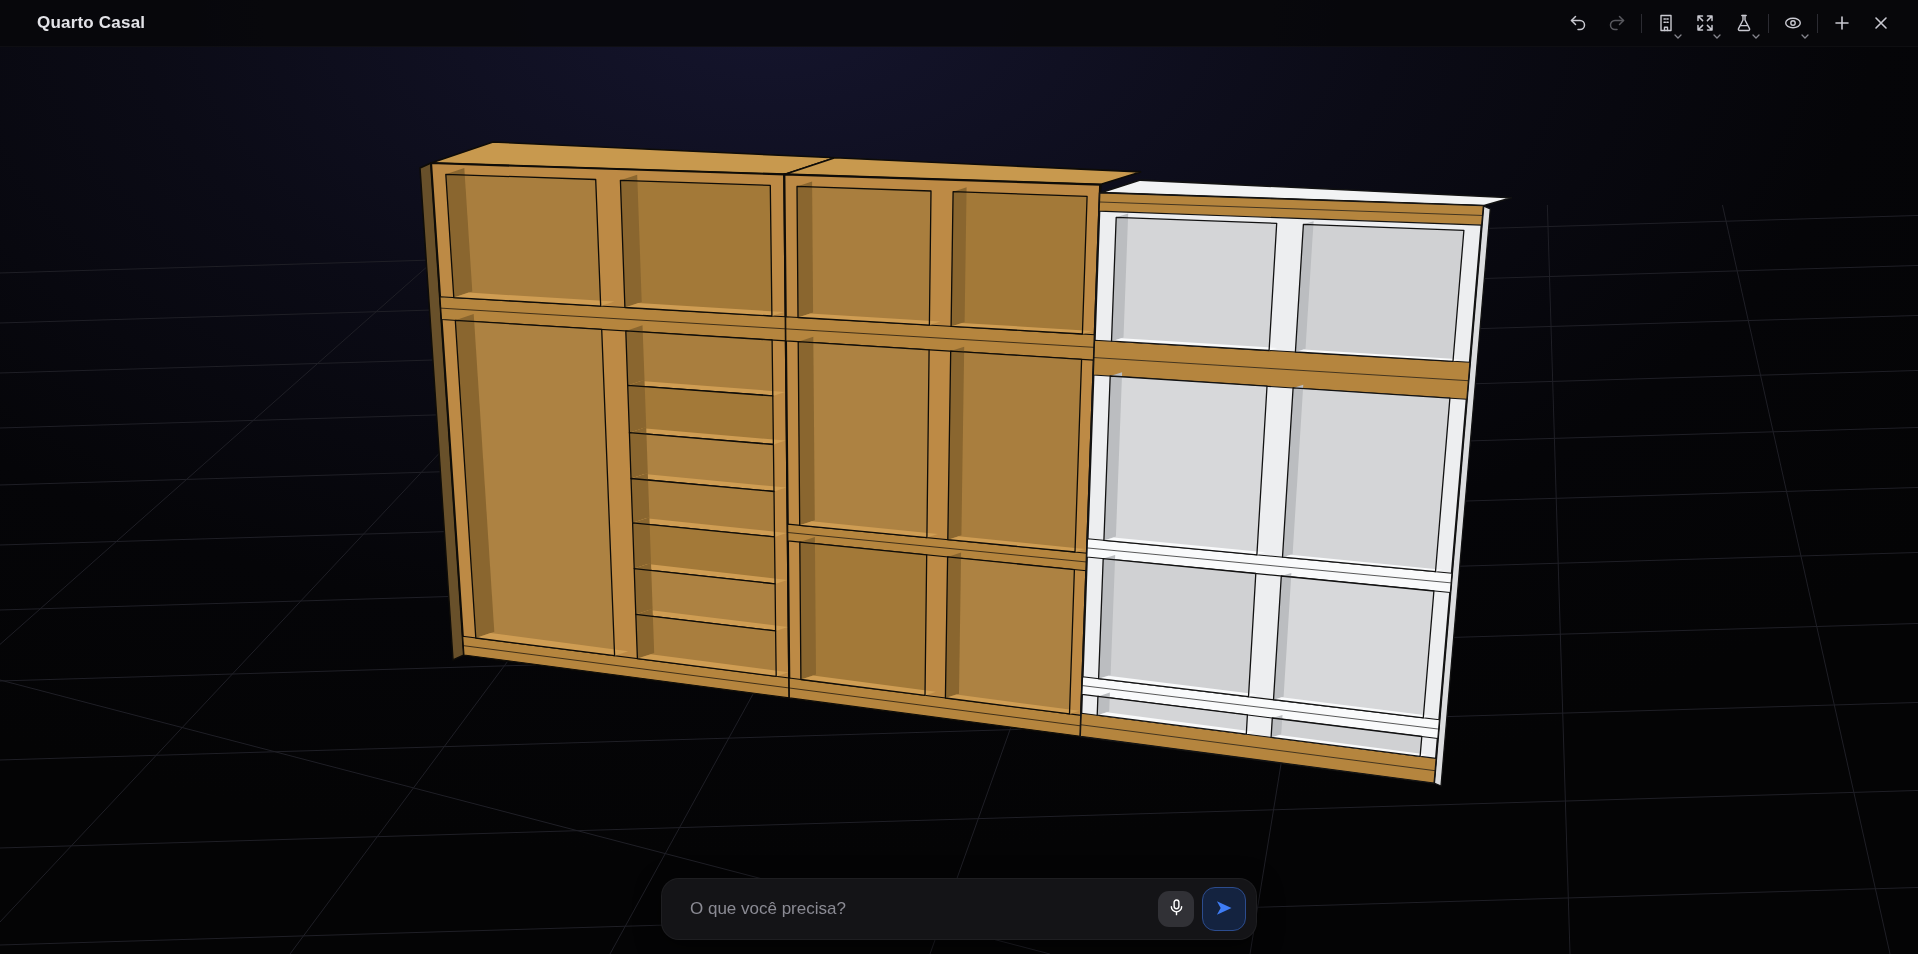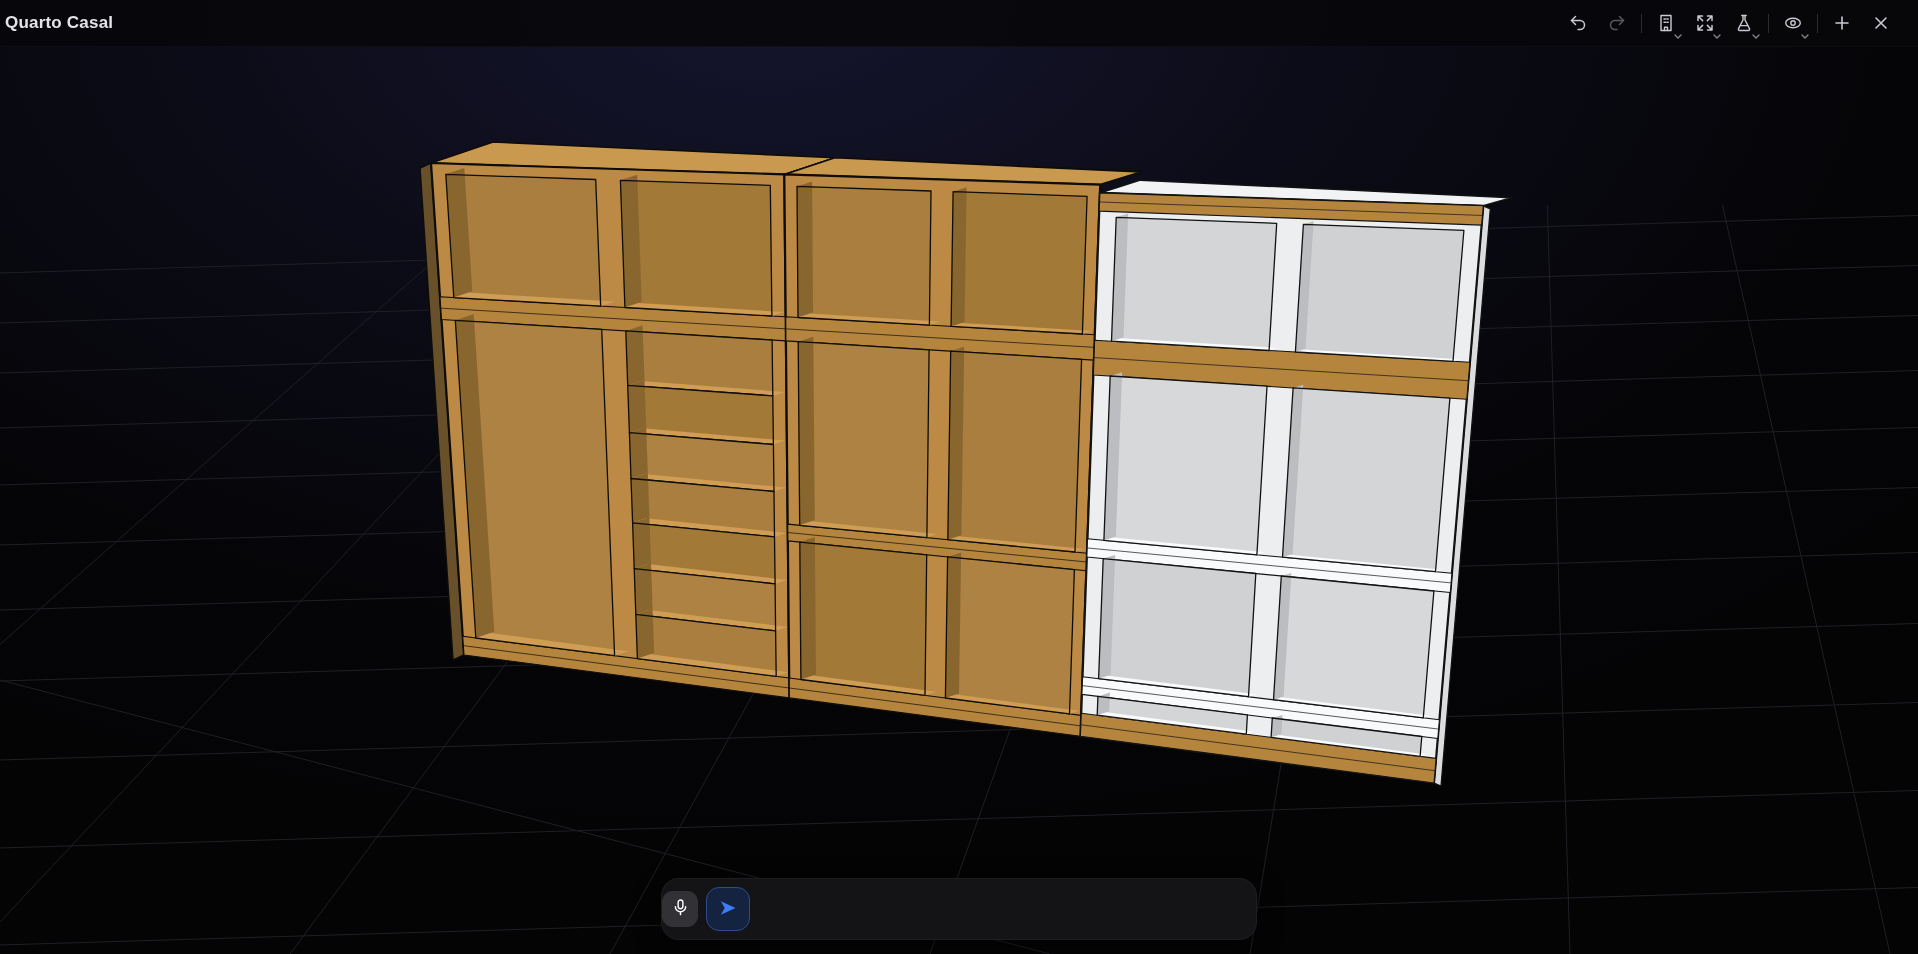"Quarto Casal" .title { margin-left: 5px -> 37px }
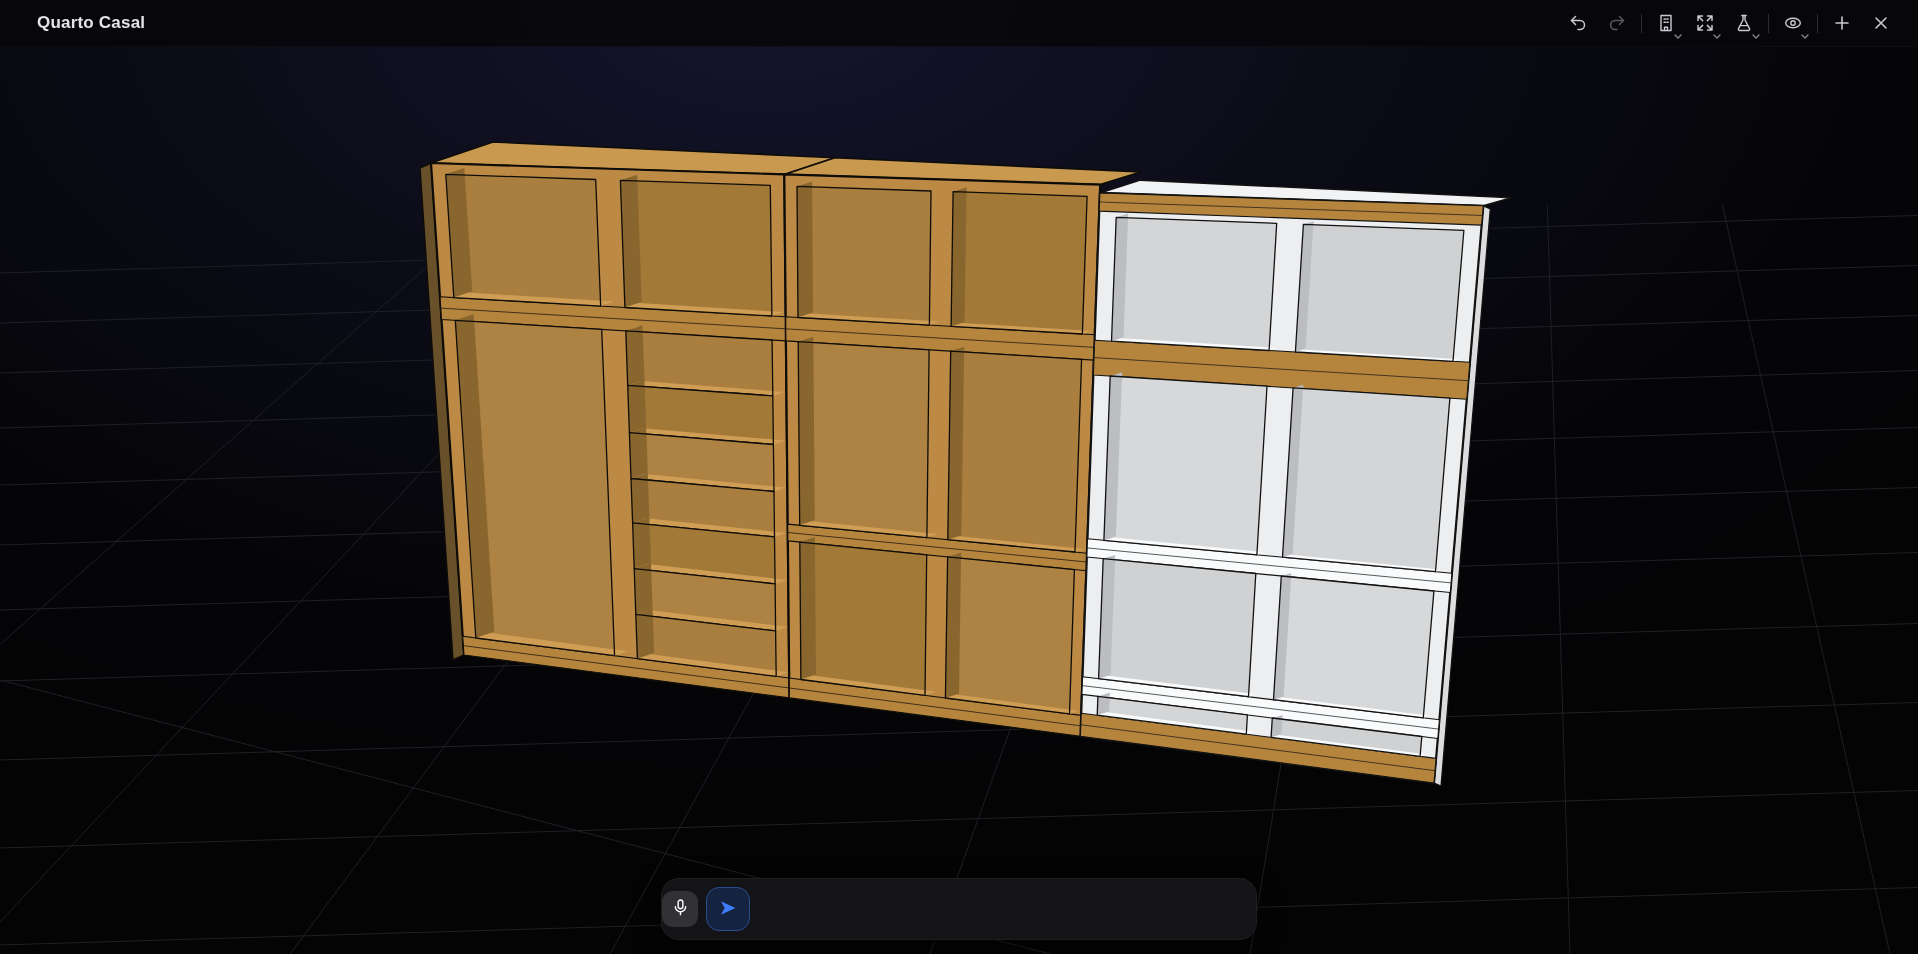"O que você precisa?" input { html: none -> <input> }
